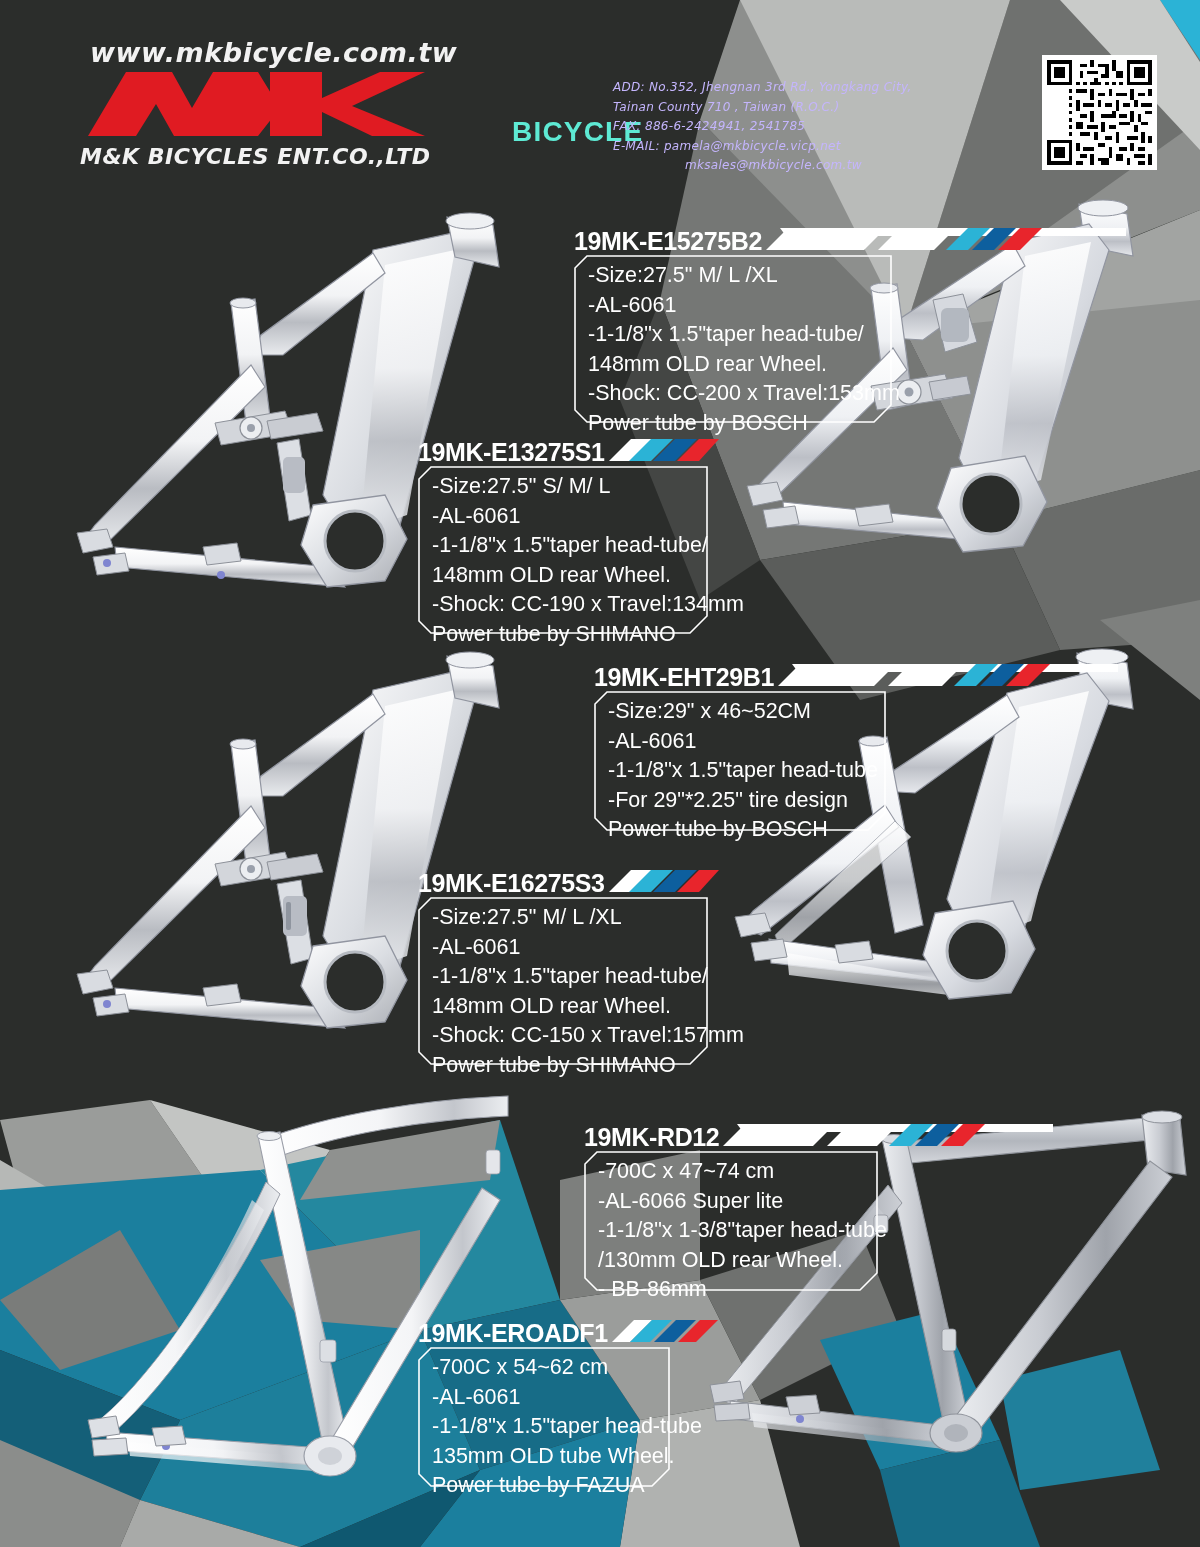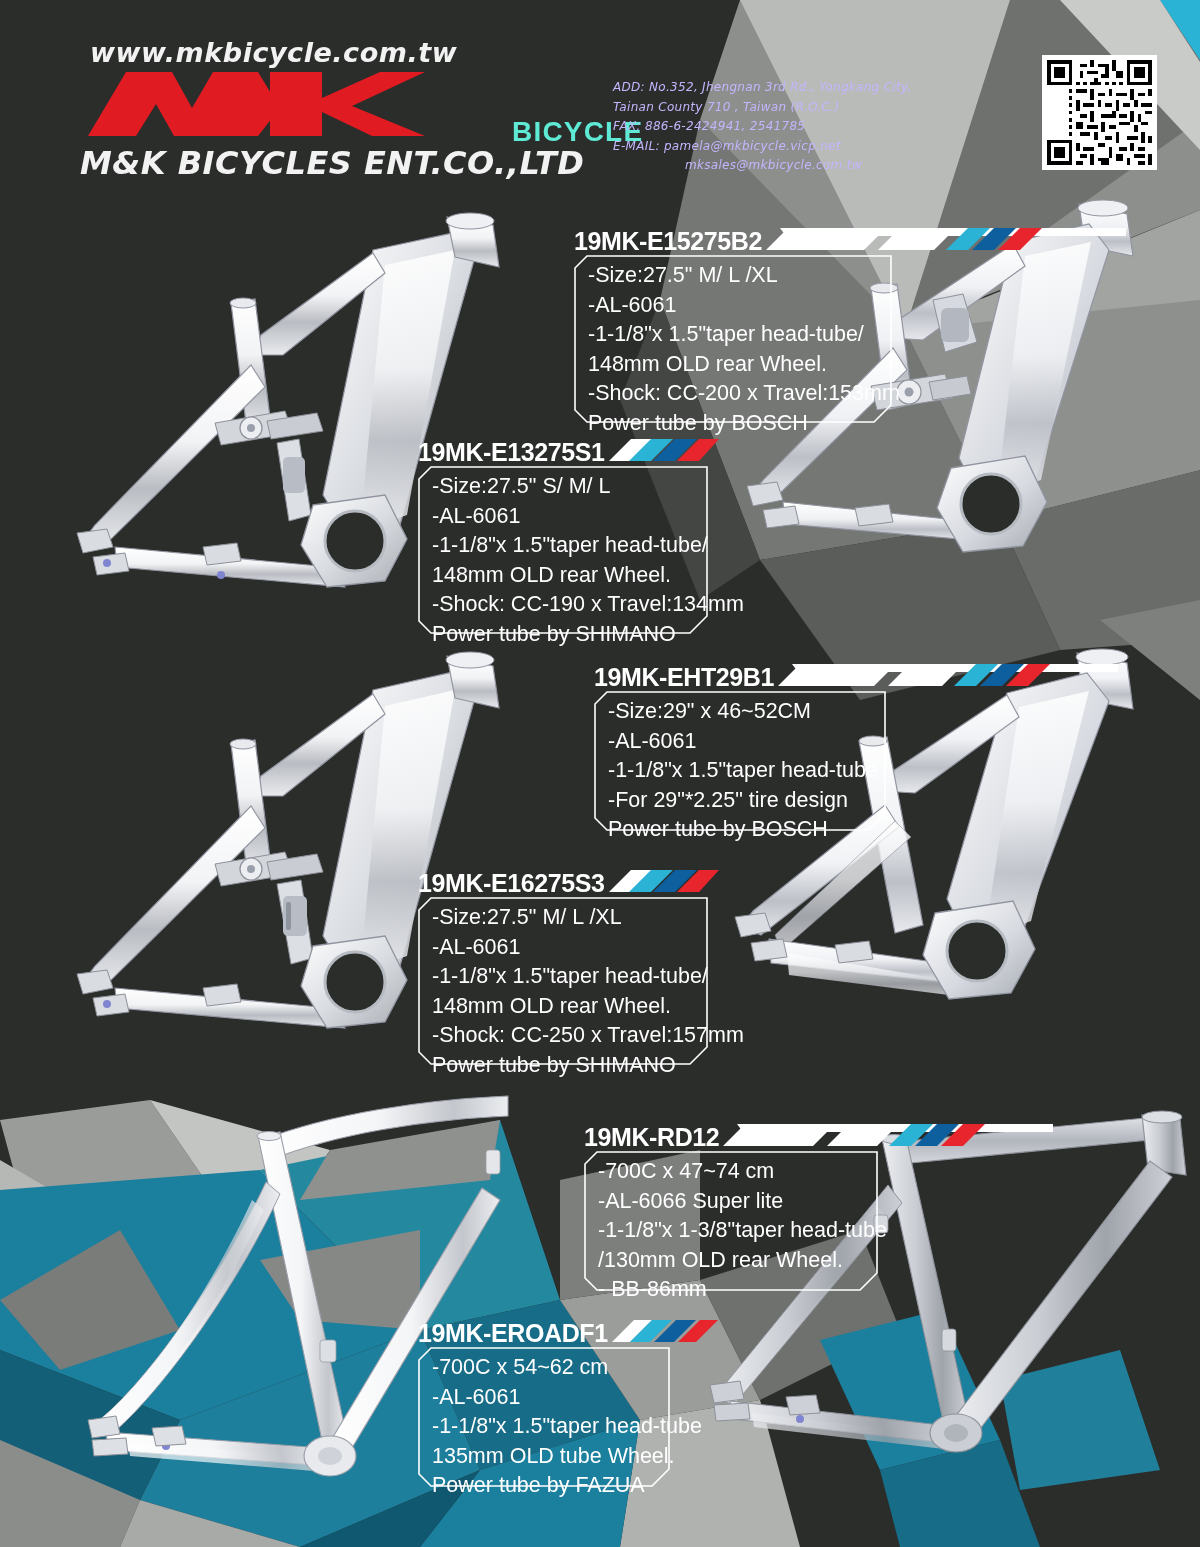"M&K BICYCLES ENT.CO.,LTD" .logo-sub { font-size: 32px -> 22px }
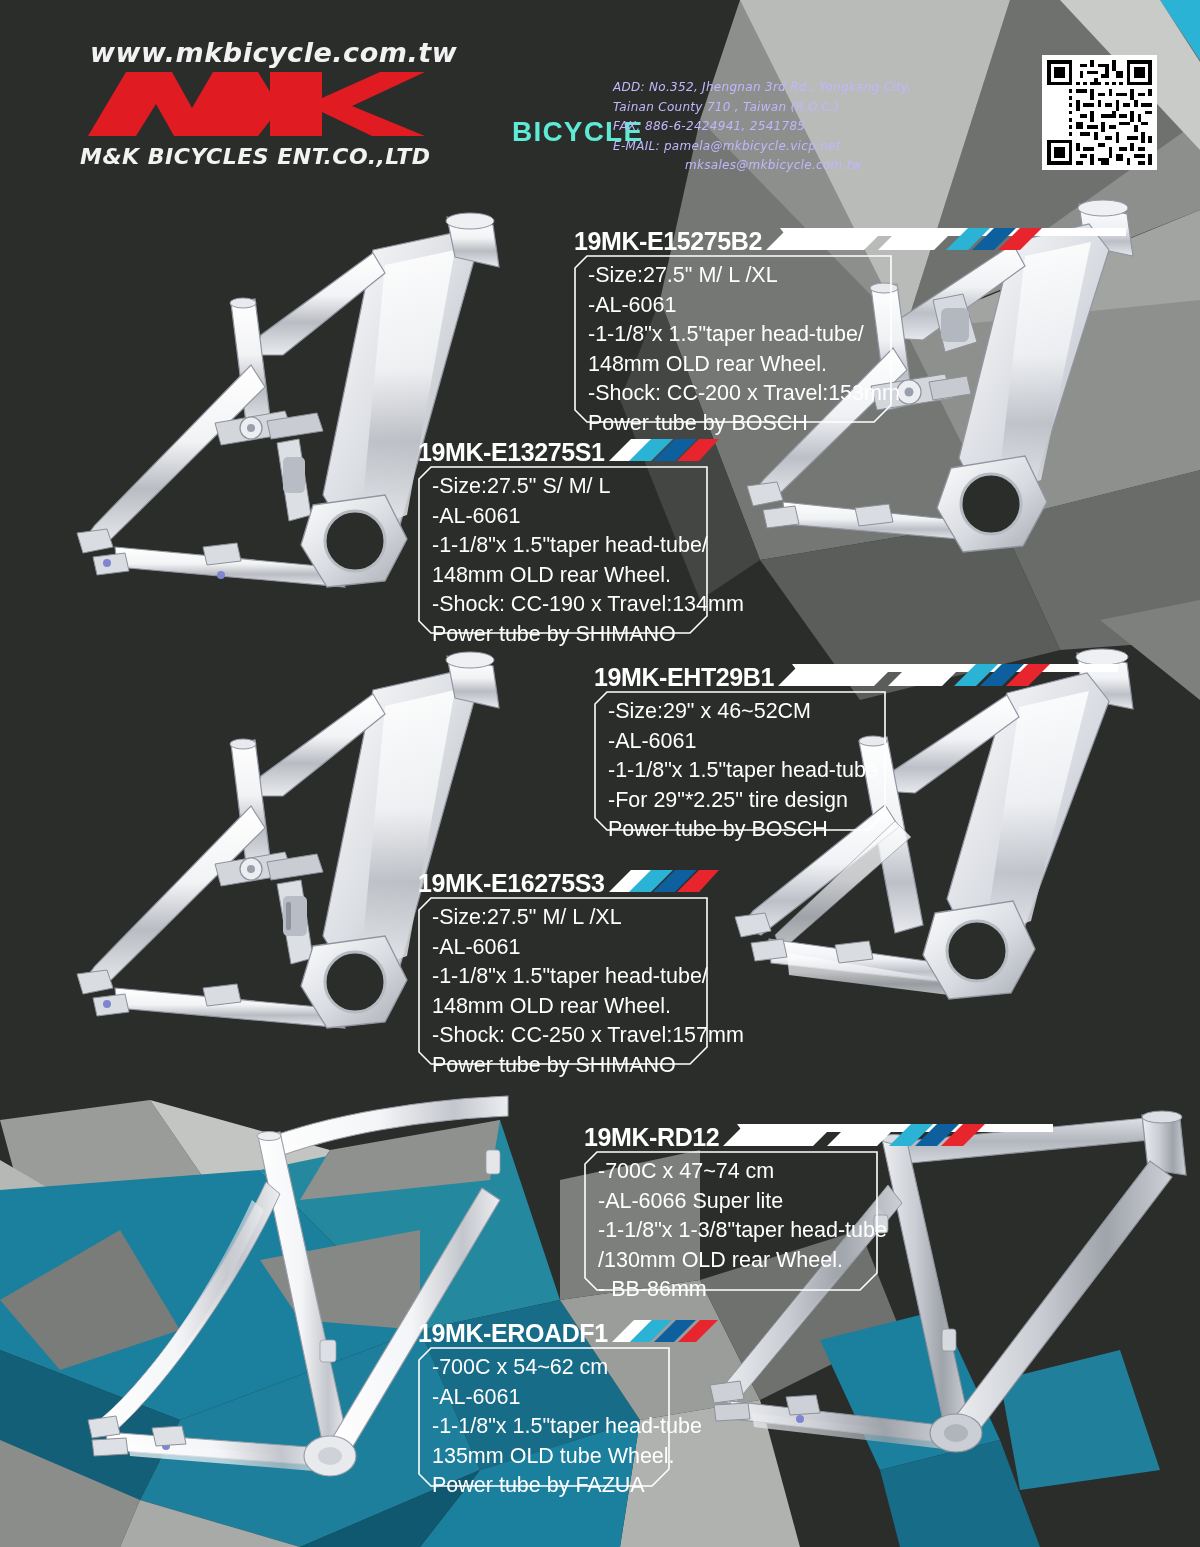"-Shock: CC-250 x Travel:157mm" div { text: CC-250 -> CC-150 }
